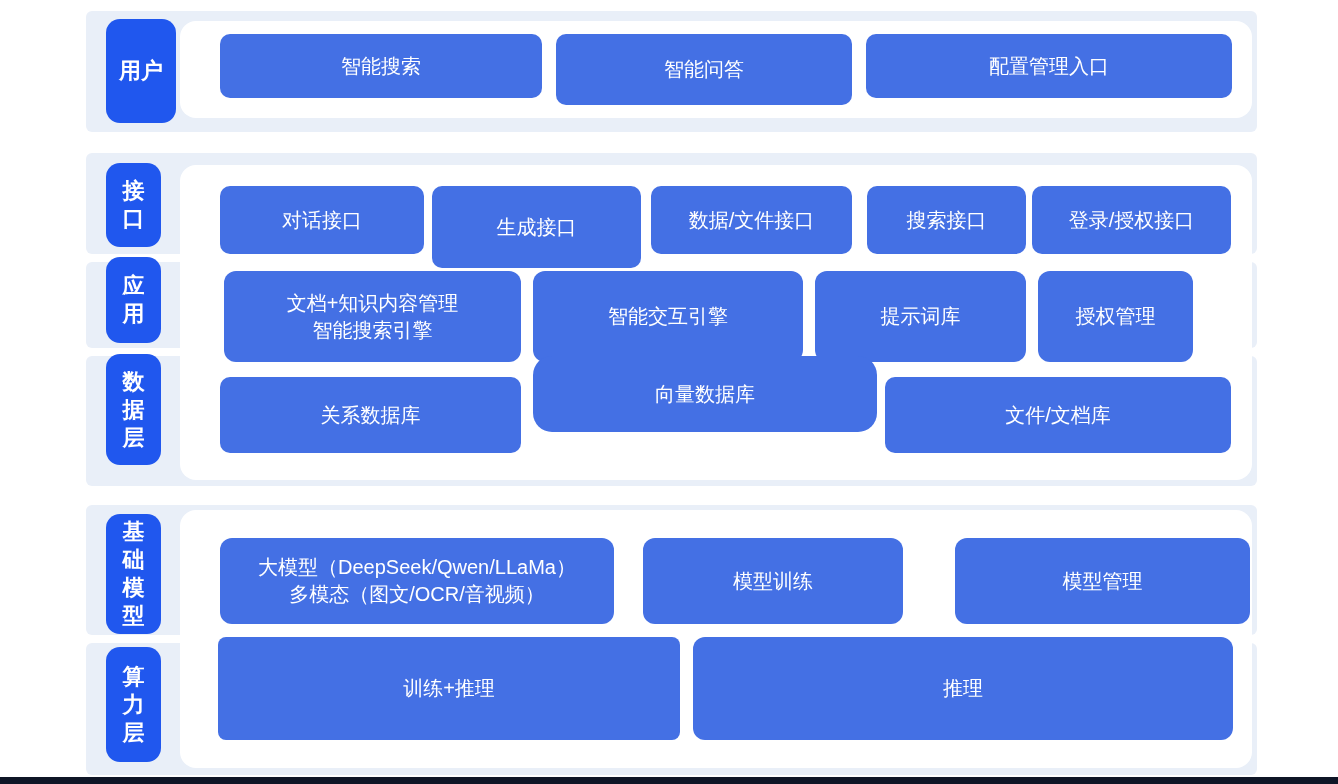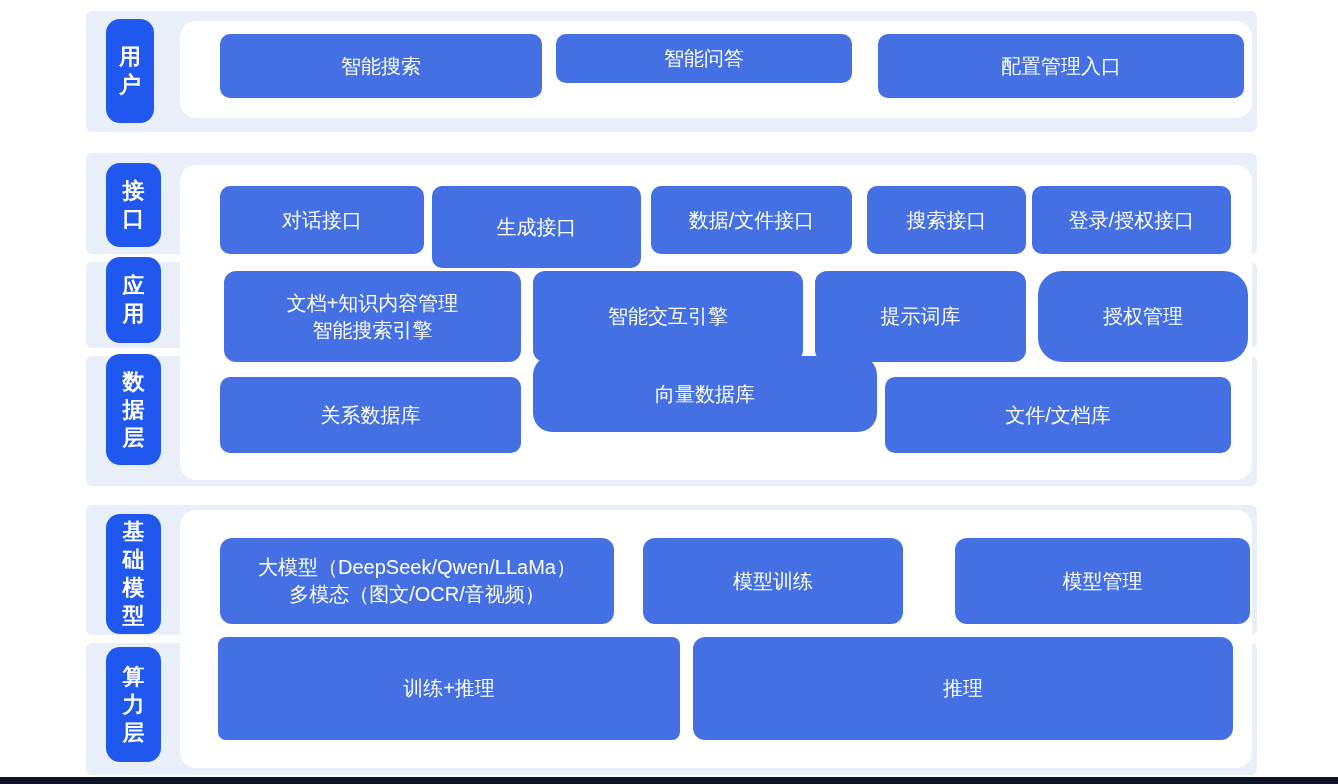"用户" div.tab { width: 48px -> 70px }
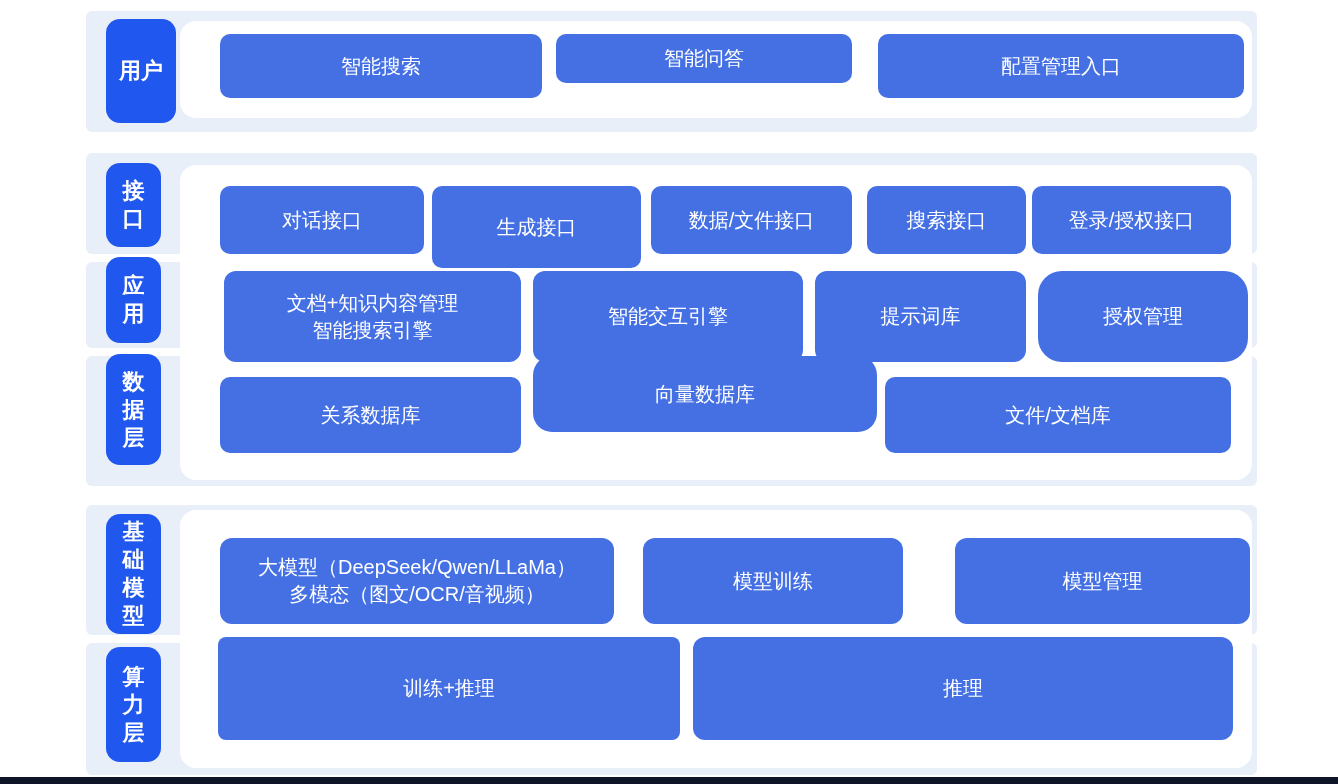"智能问答" div.btn { height: 49px -> 71px }
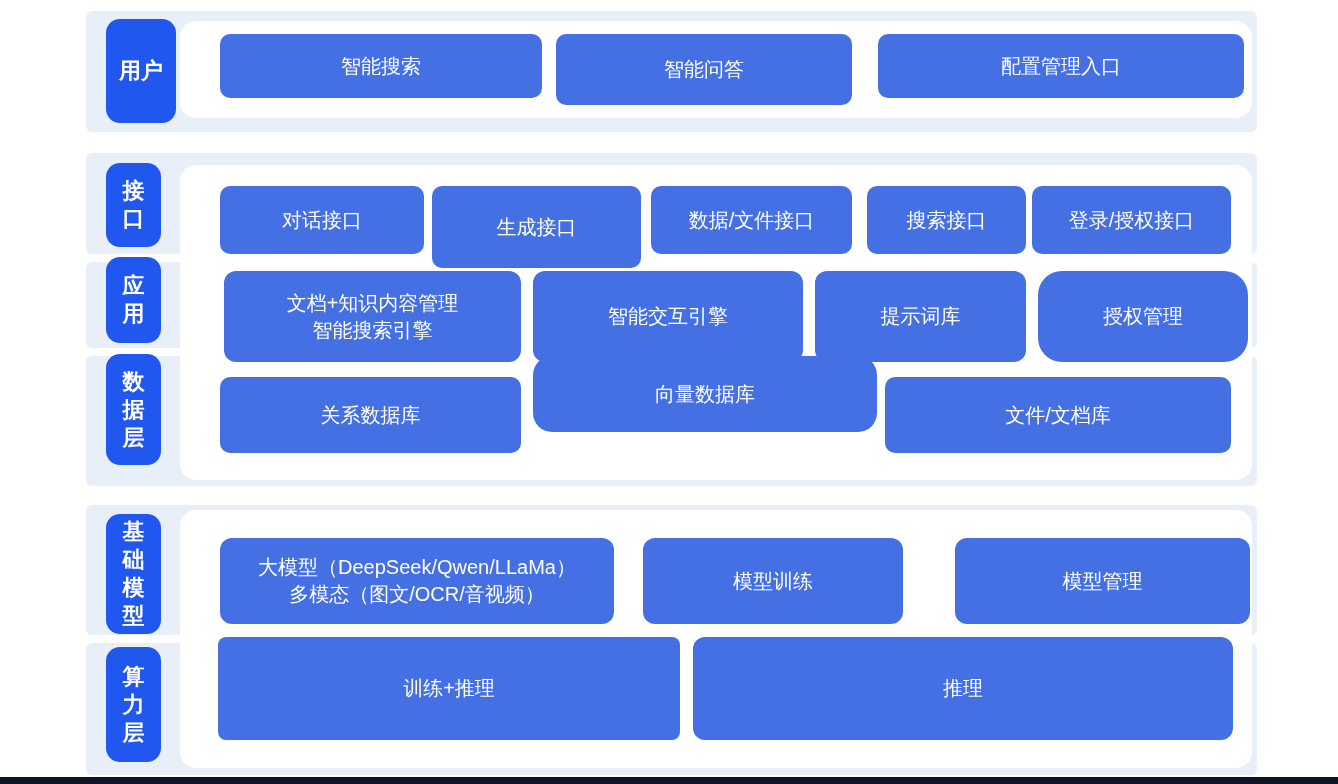"配置管理入口" div.btn { margin-left: 12px -> none }
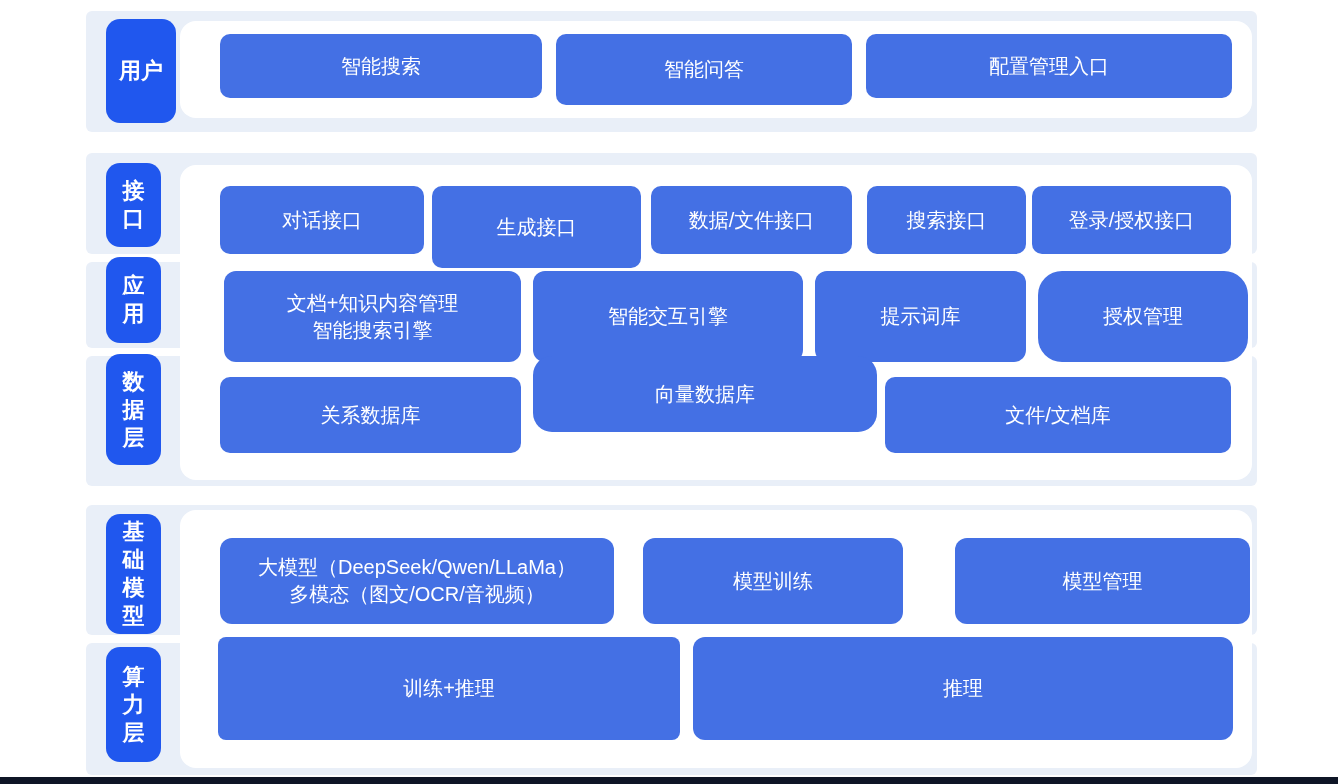"授权管理" div.btn { border-radius: 24px -> 12px; width: 210px -> 155px }
